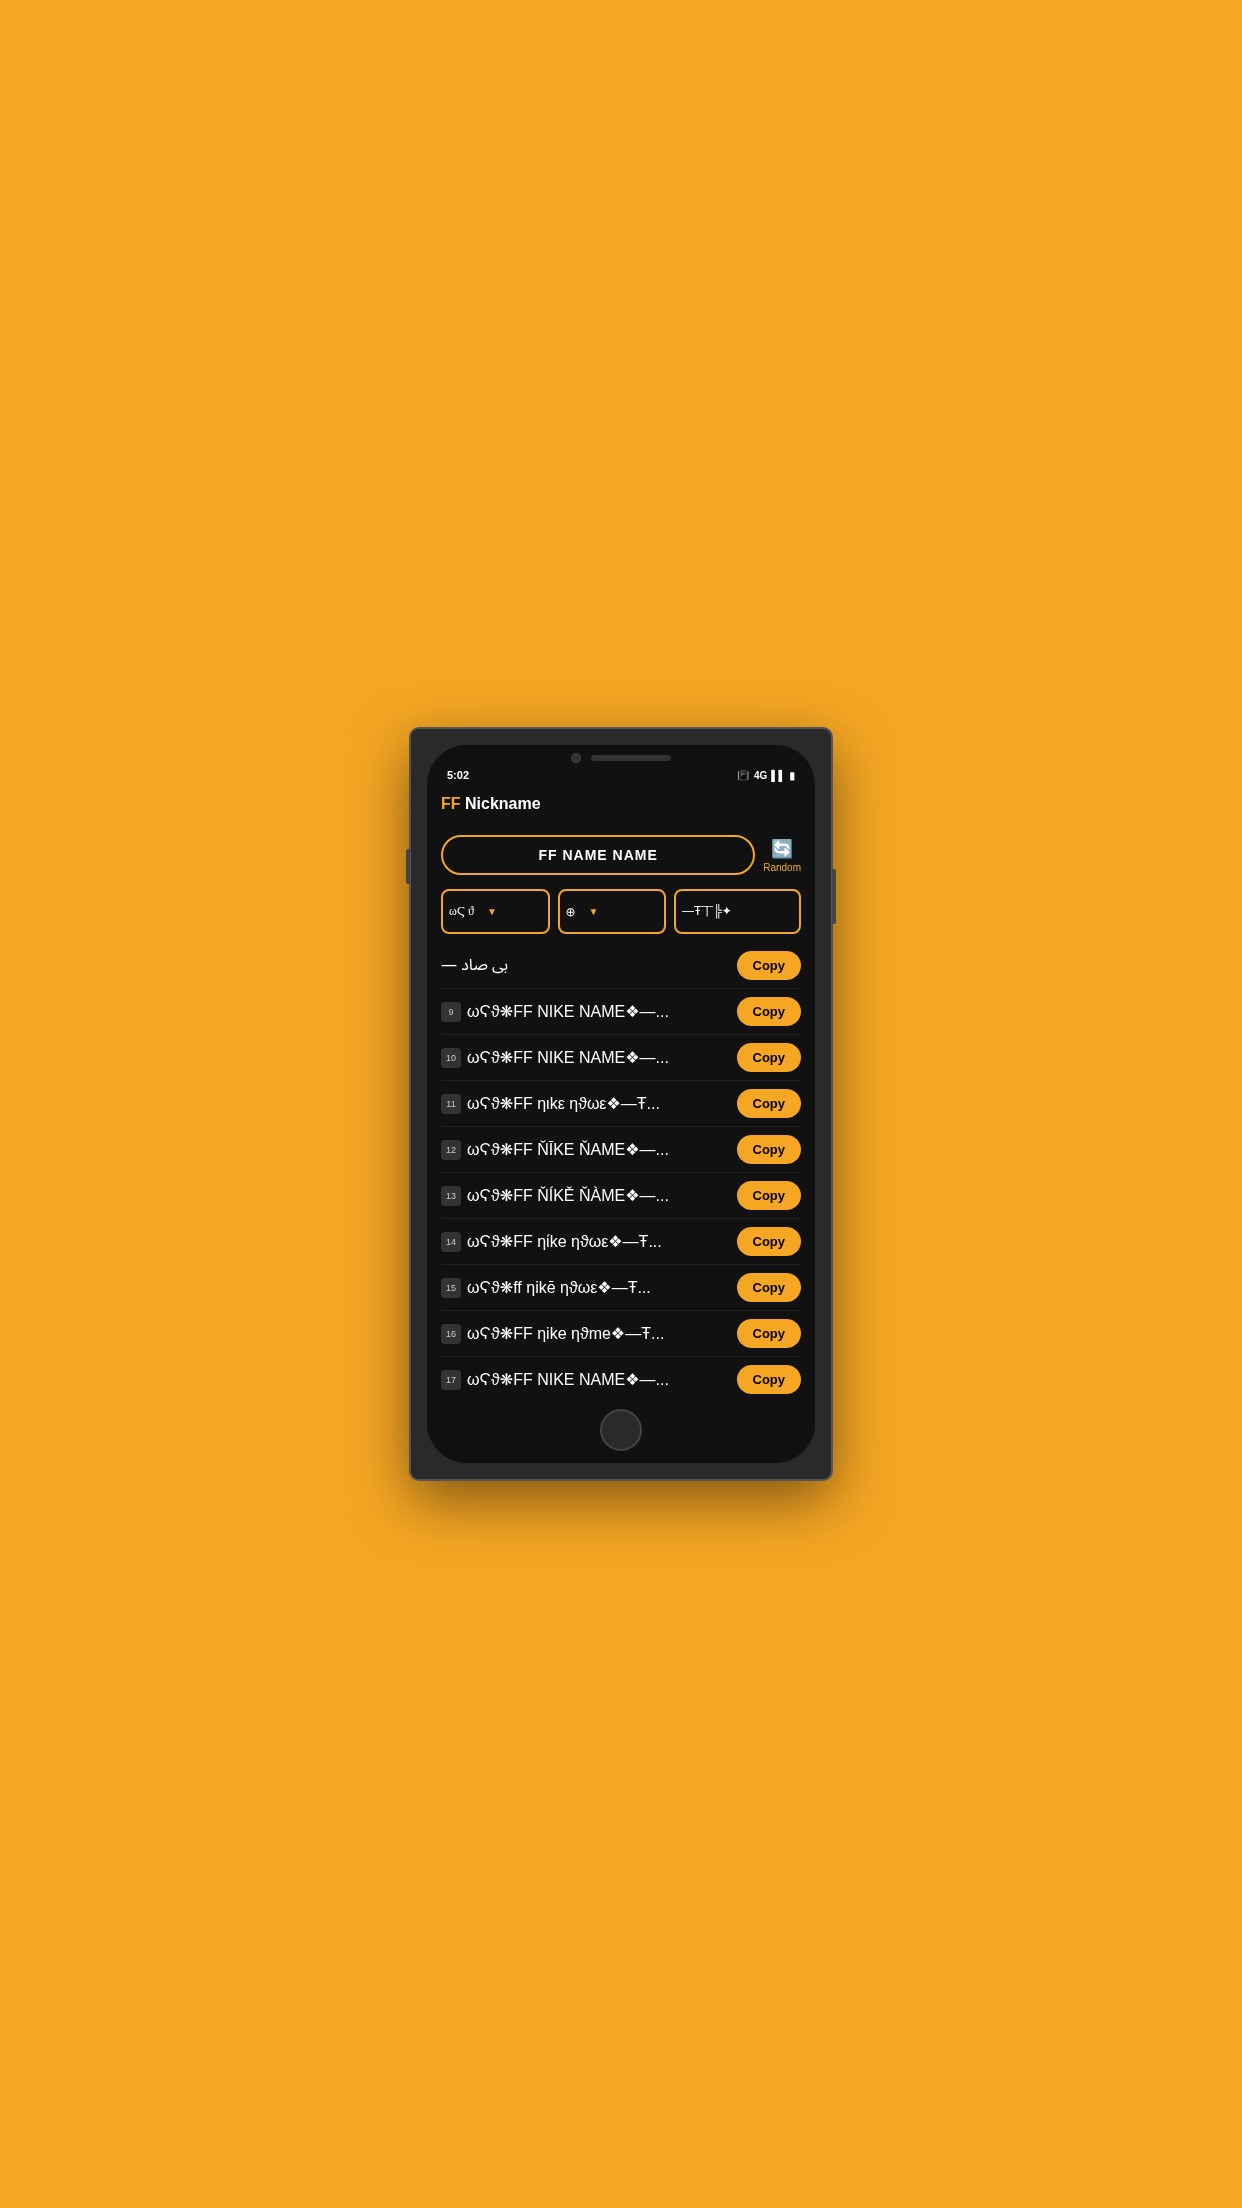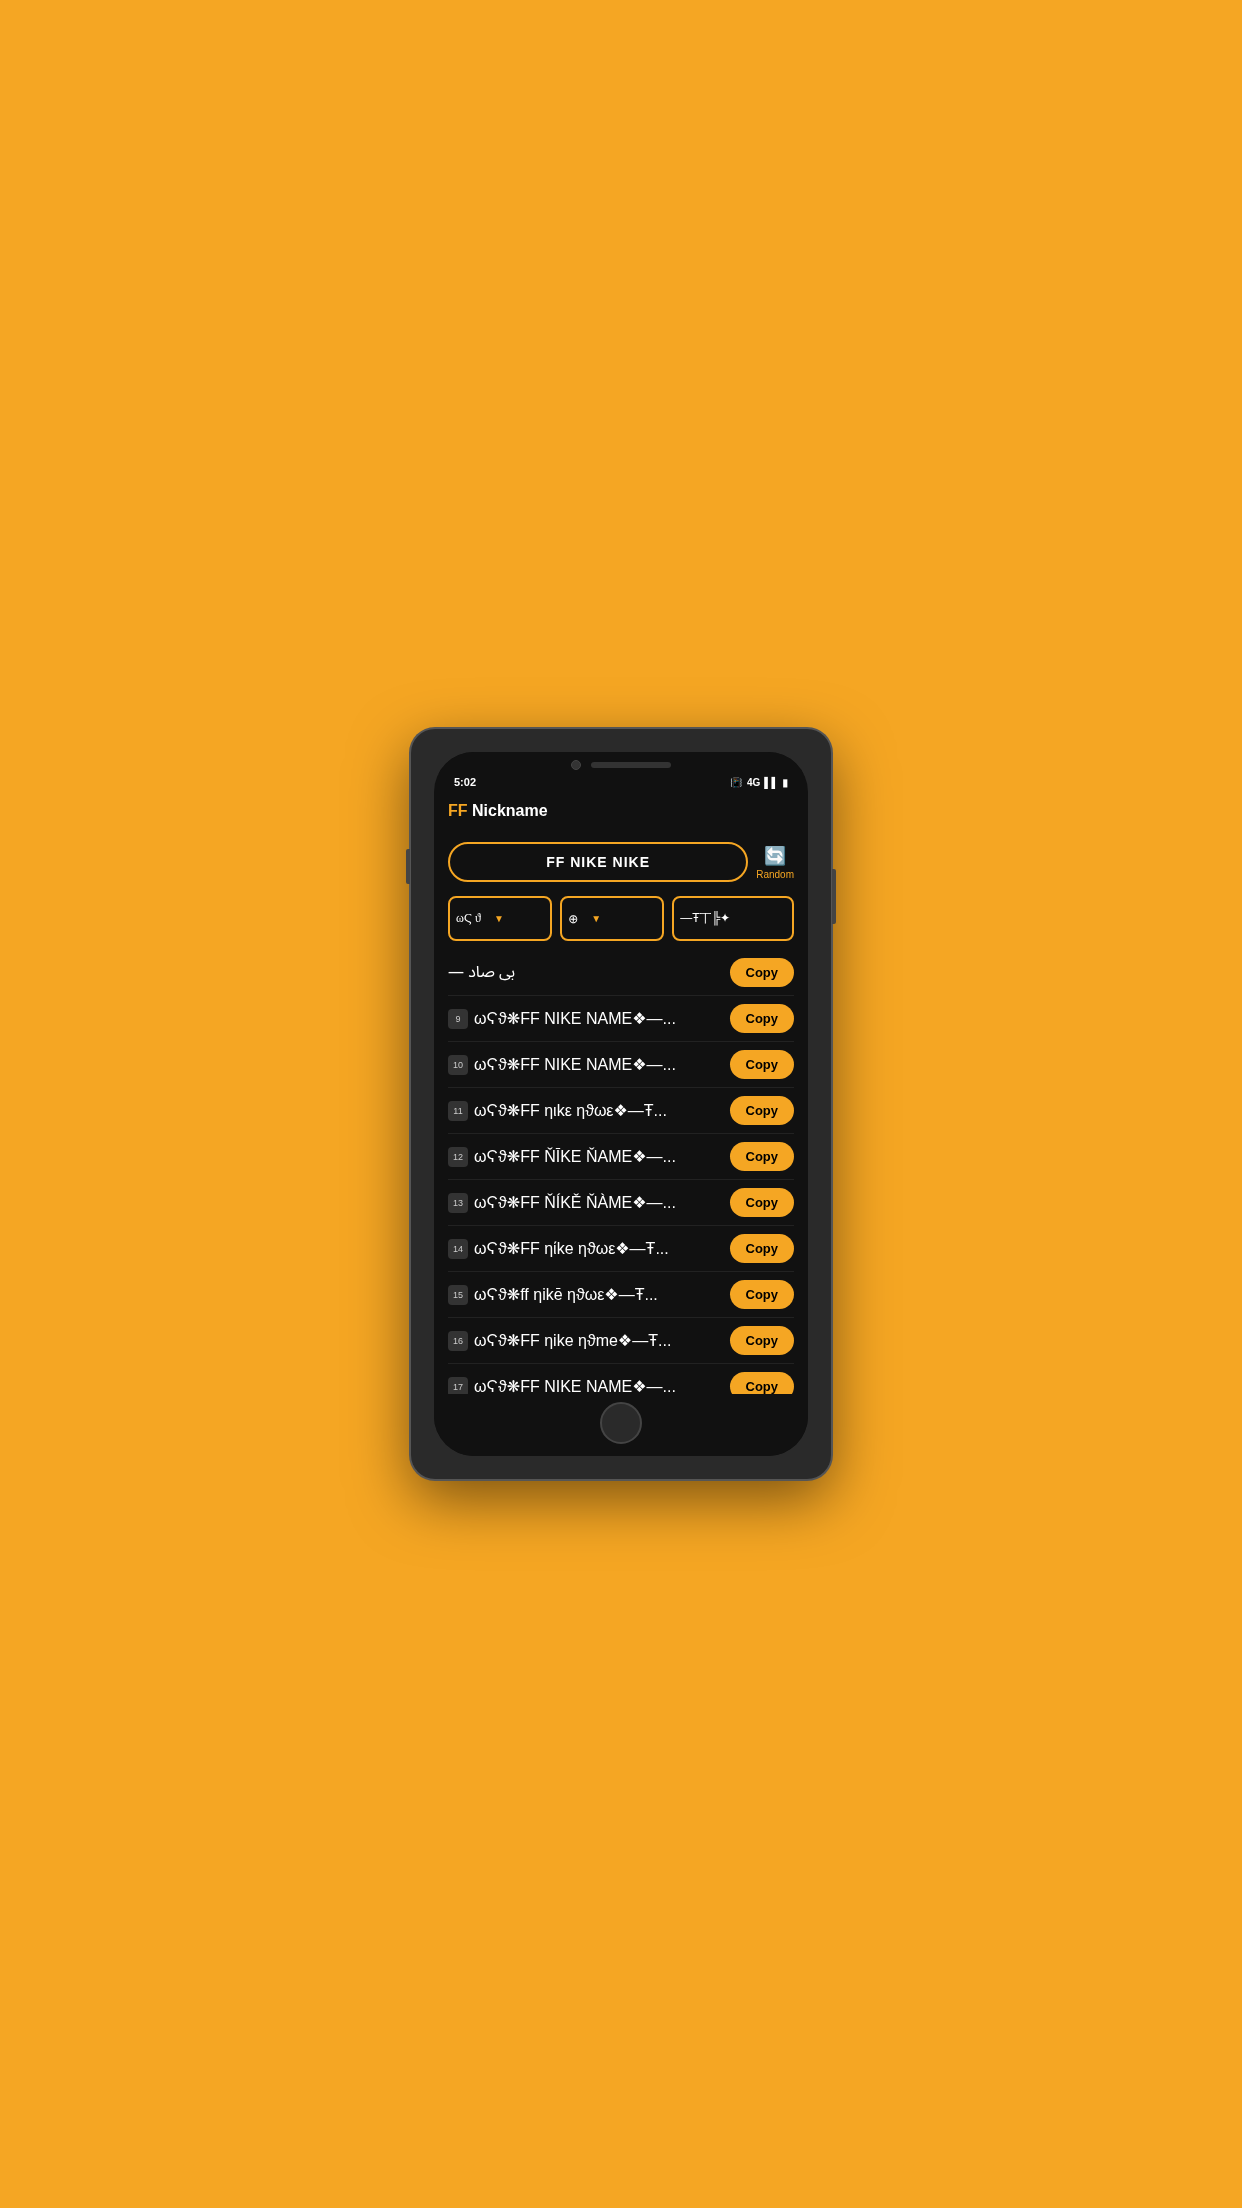"5:02" .phone-outer { border-radius: 24px -> 8px; padding: 23px -> 16px }
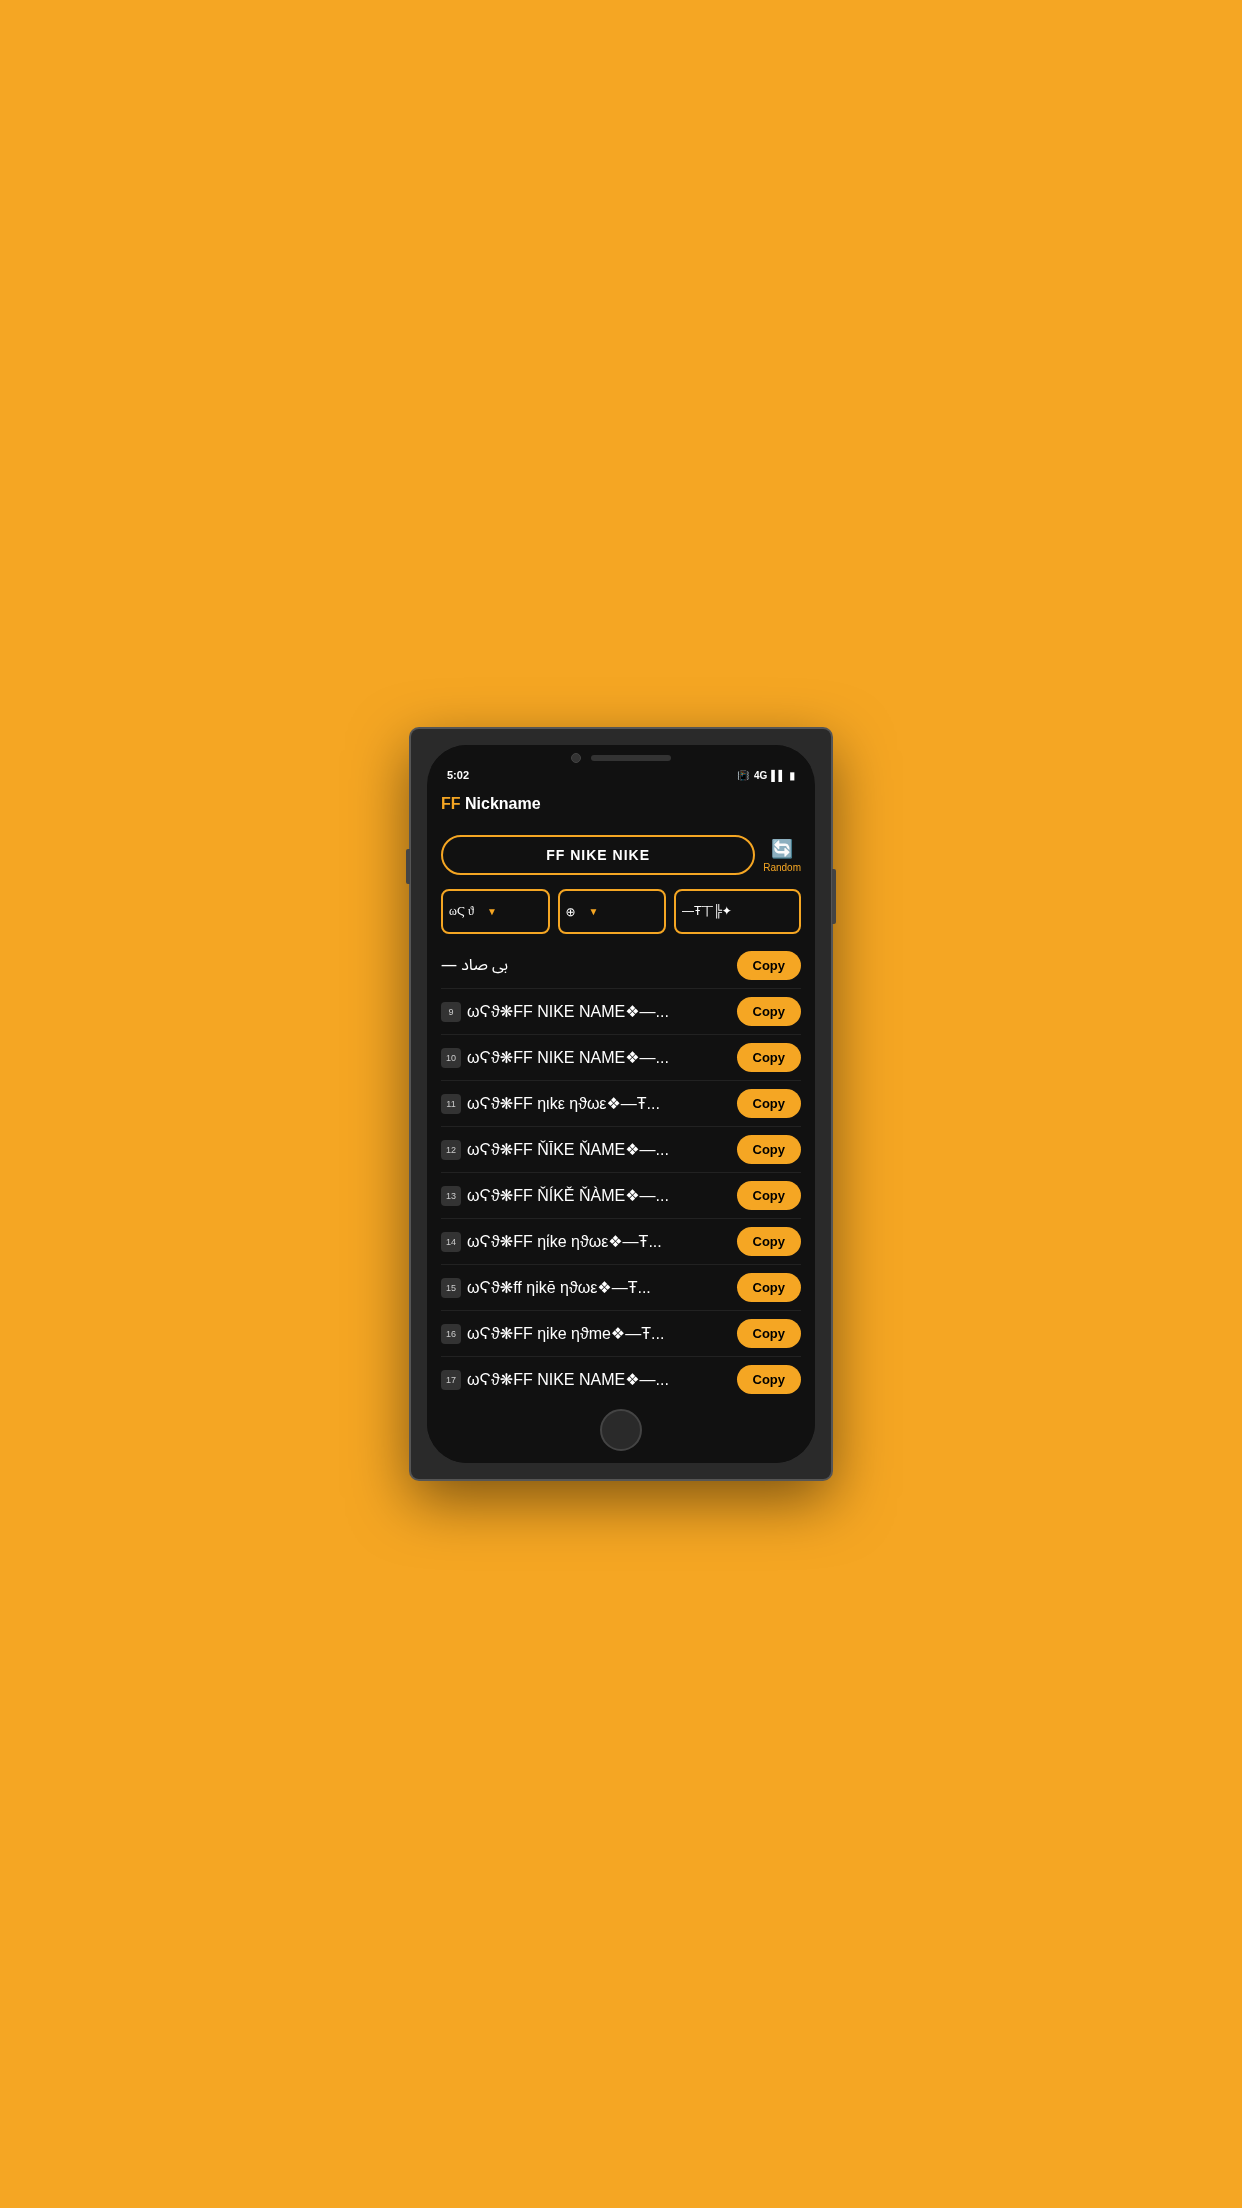"FF NIKE NIKE" div.main-input-btn { text: NIKE NIKE -> NAME NAME }
